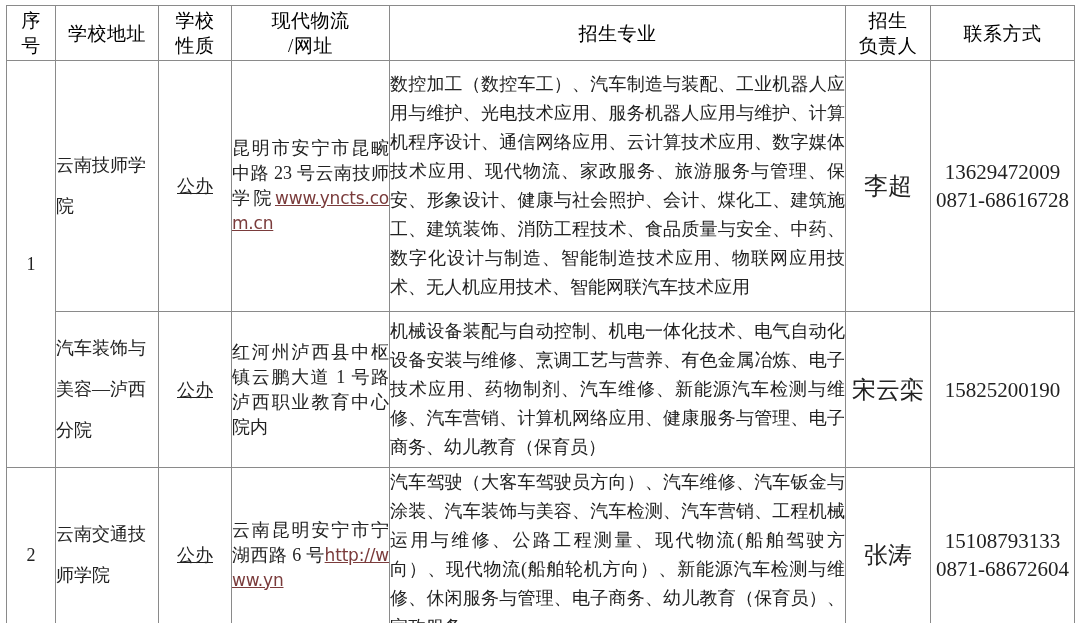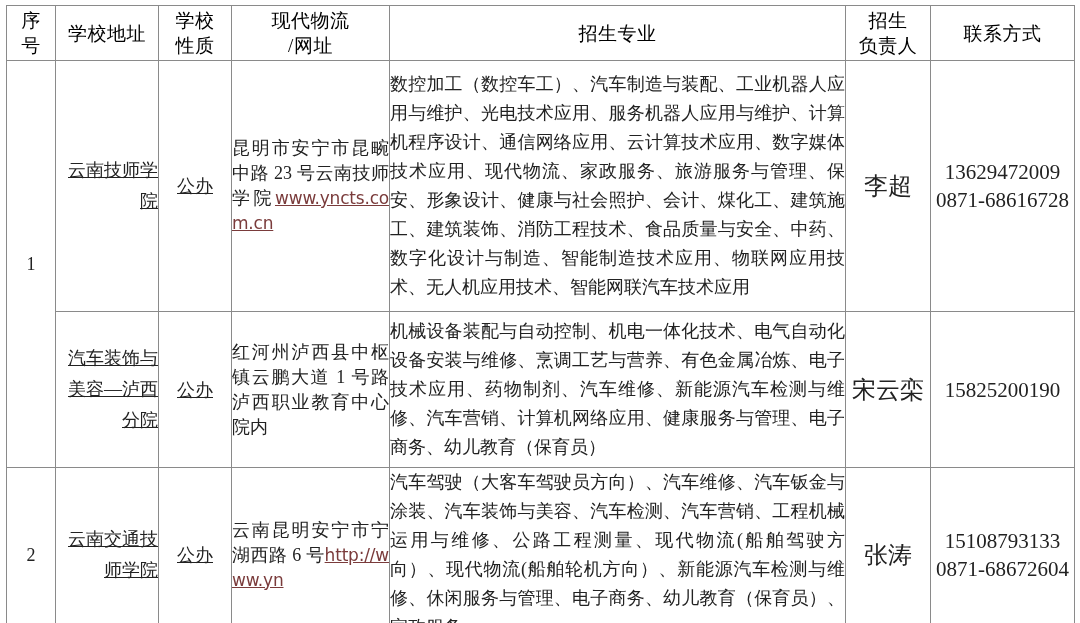"云南技师学院" .cell-name { line-height: 31px -> 41px; text-align: right -> left; text-decoration: underline -> none }
